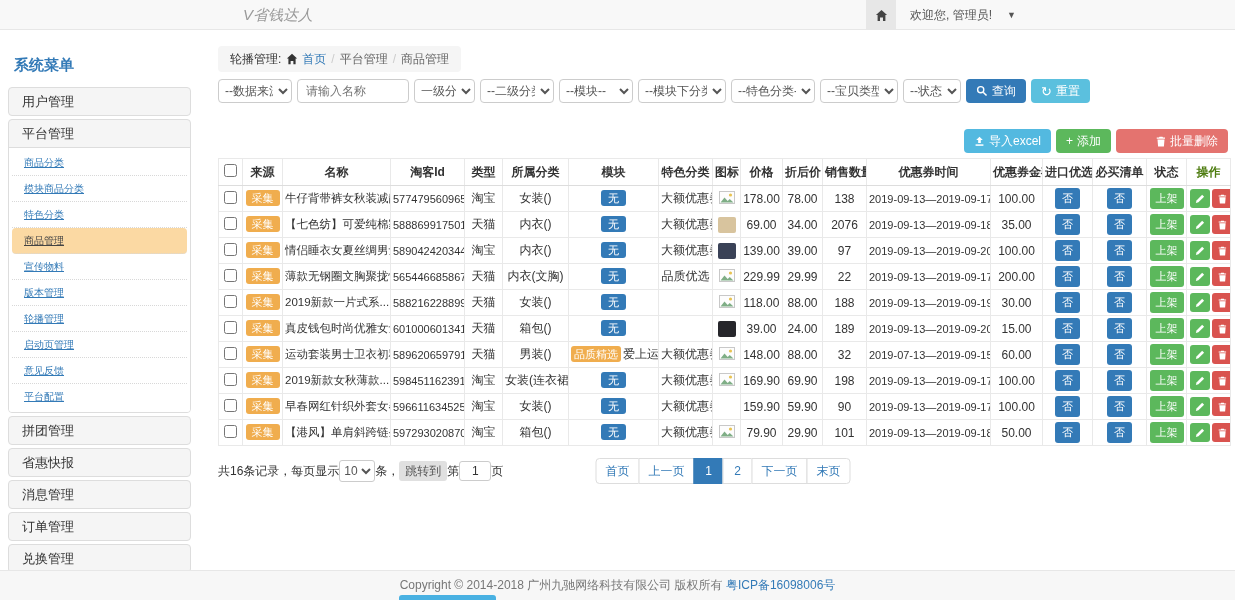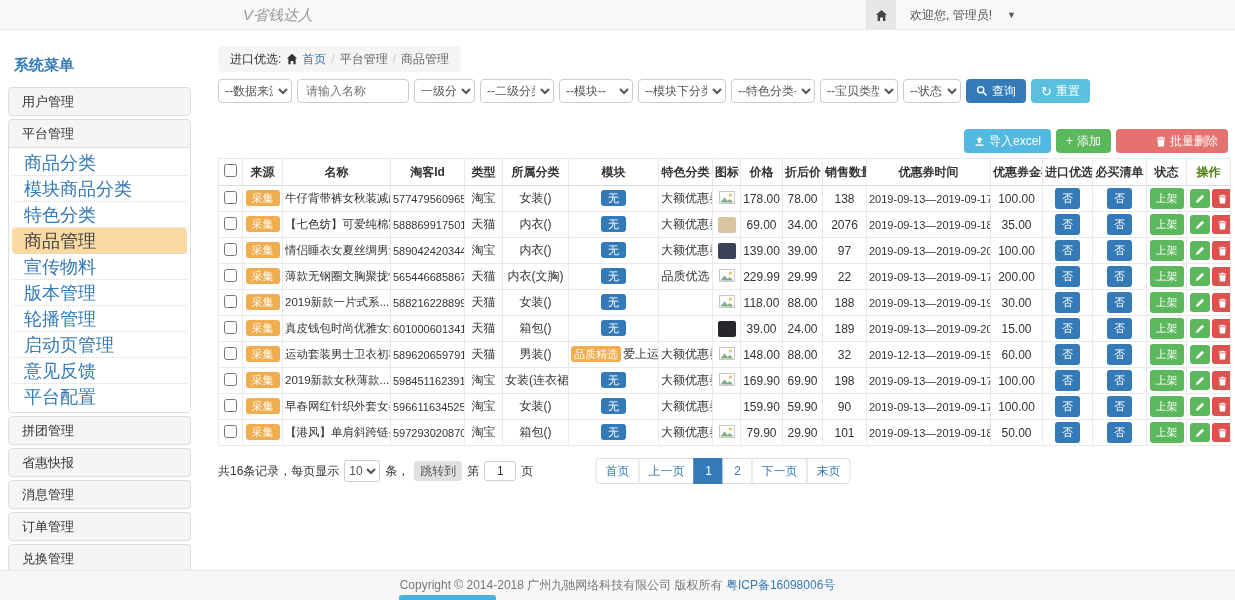"进口优选:" span { text: 进口优选 -> 轮播管理 }
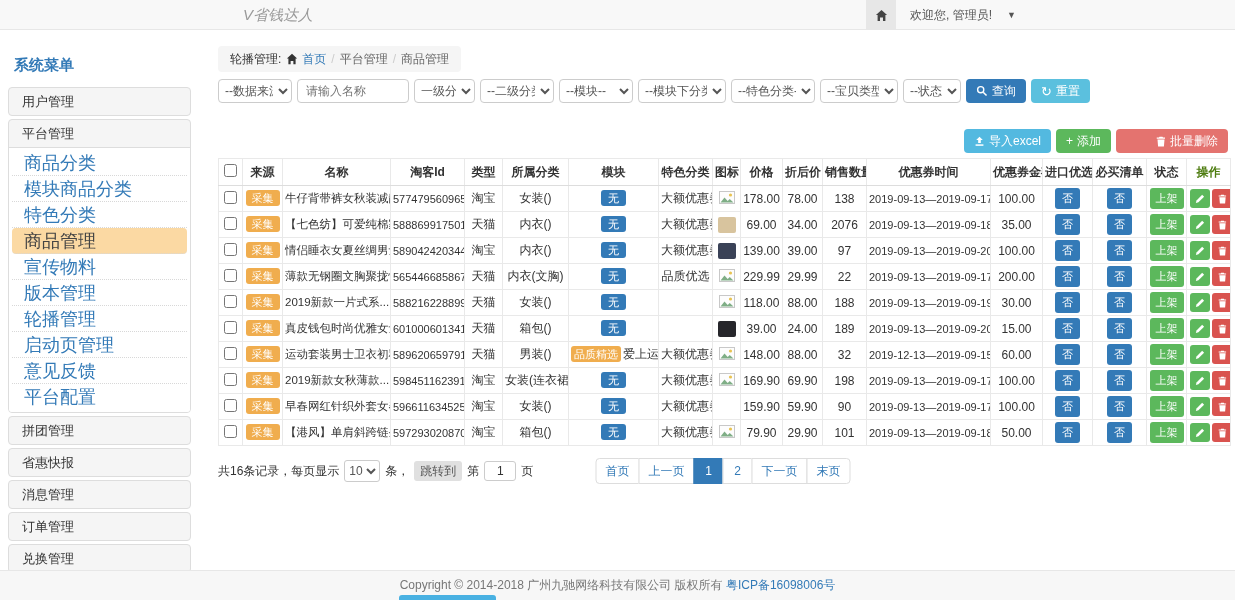"商品分类" .sub-item { font-size: 18px -> 10px; text-decoration: none -> underline }
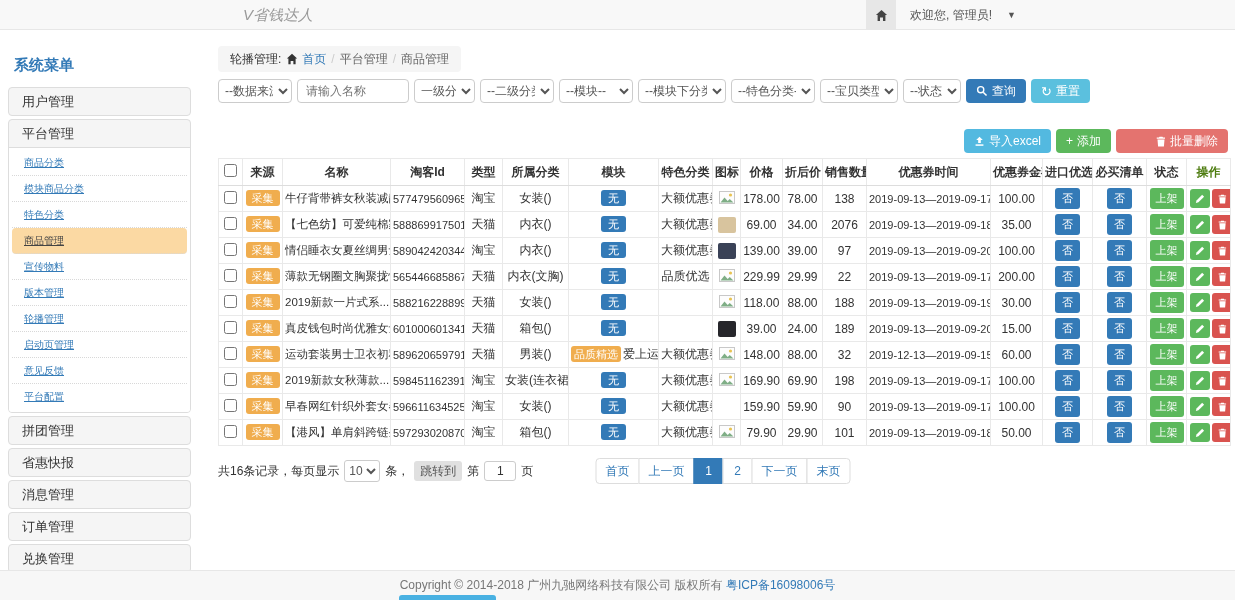"2019-12-13—2019-09-15" td.c-time { text: 2019-12-13 -> 2019-07-13 }
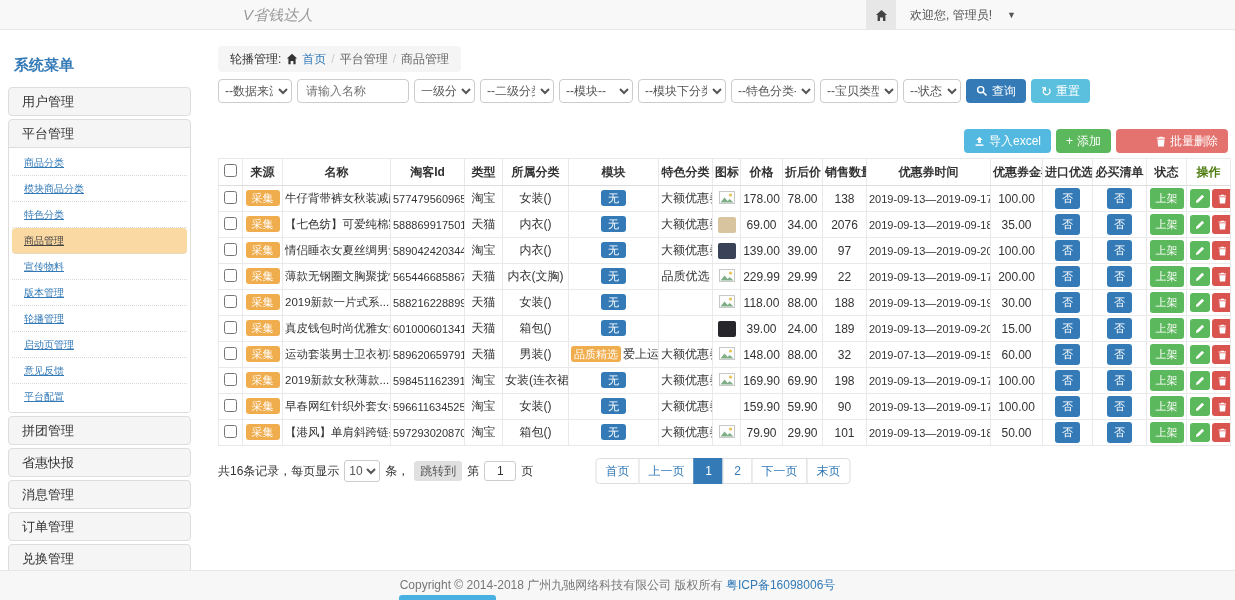"共16条记录，每页显示" .pager-left { gap: 5px -> none }
